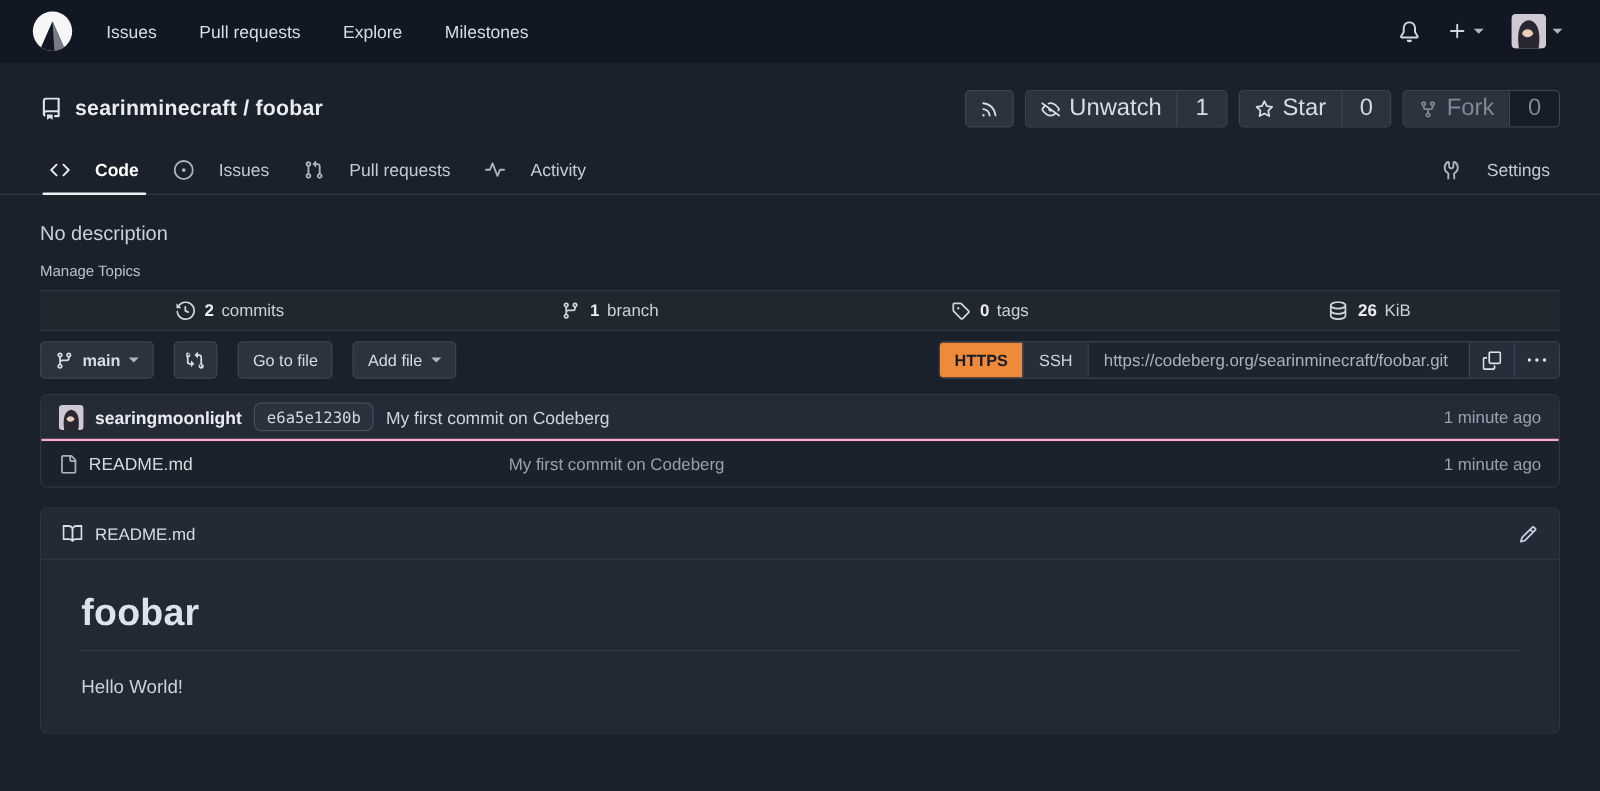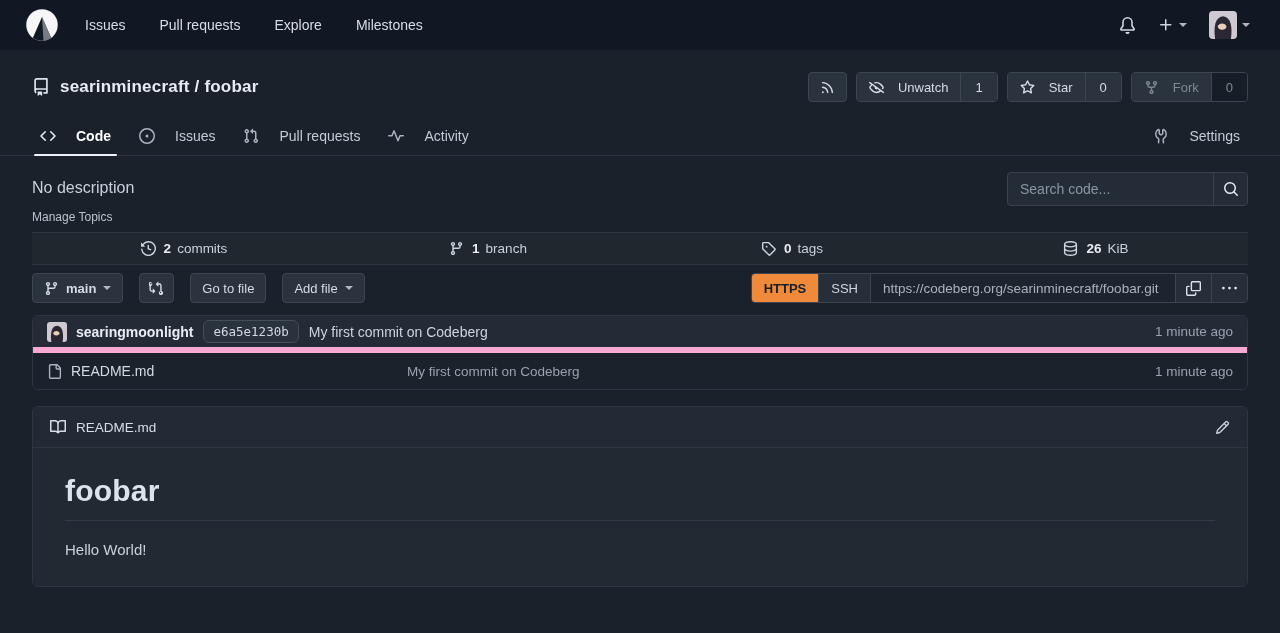"Unwatch" .btn-group .seg { font-size: 13px -> 19px; gap: 14px -> 7px }
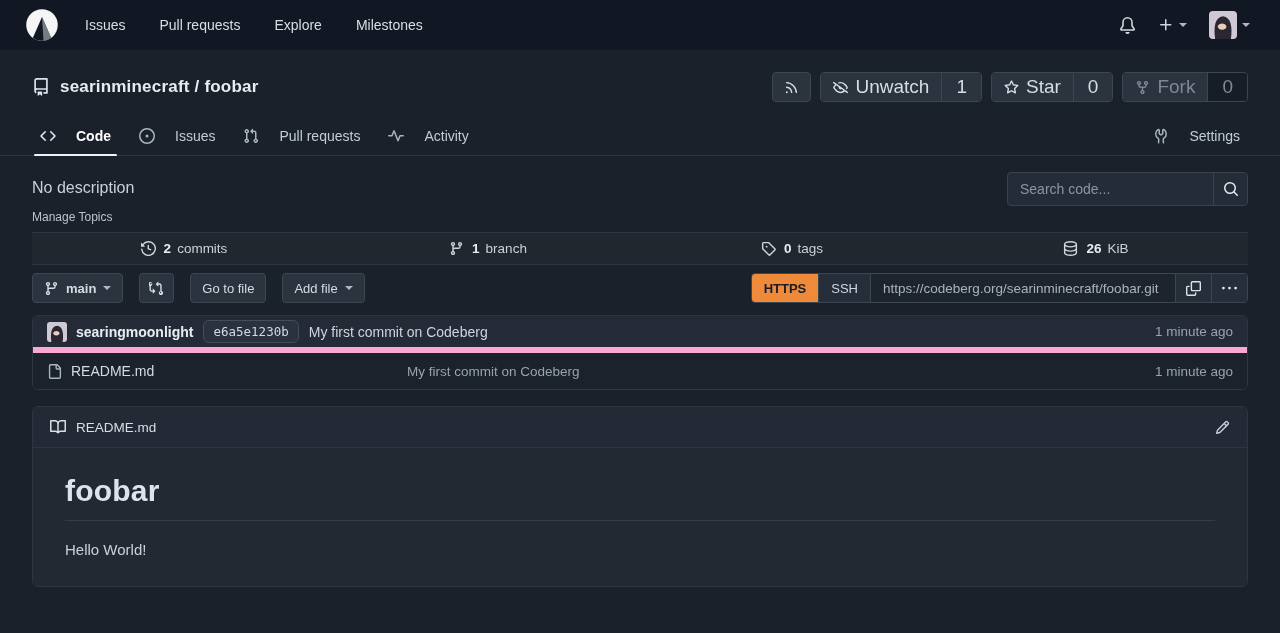"Search code..." div.search-wrap { html: <div> <input> <div> <svg> <path></path> </svg> </div> </div> -> none }
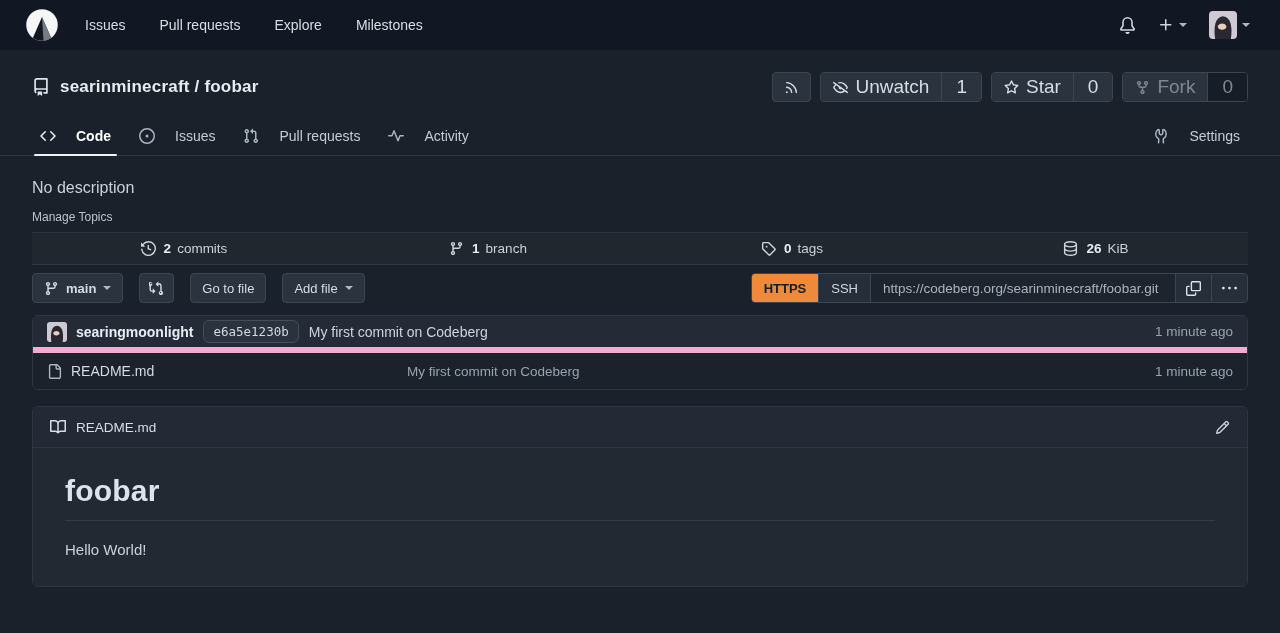"searingmoonlight" .commit-row { border-bottom: 6px solid #f9a8d4 -> 2px solid #f9a8d4 }
